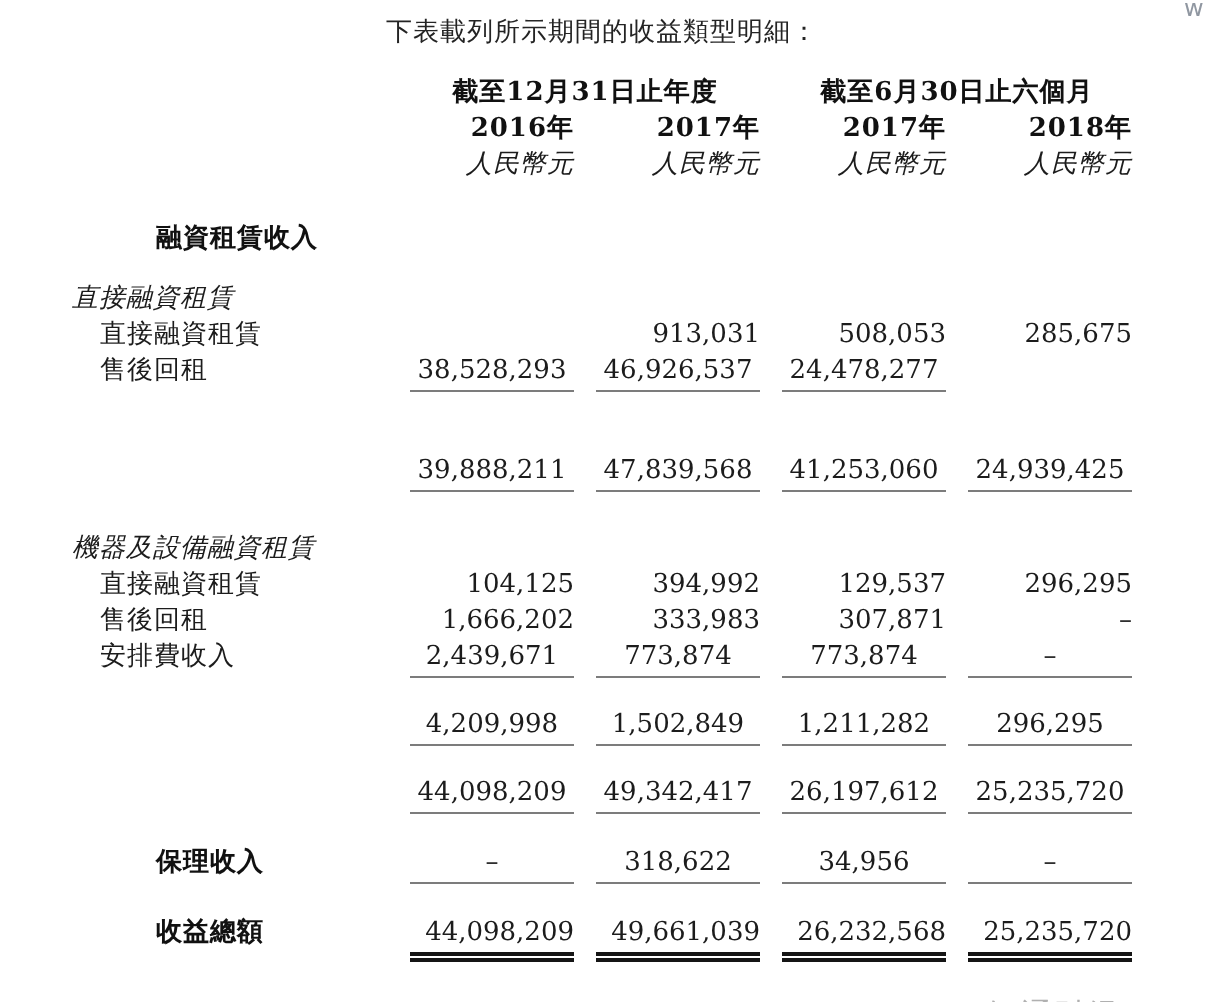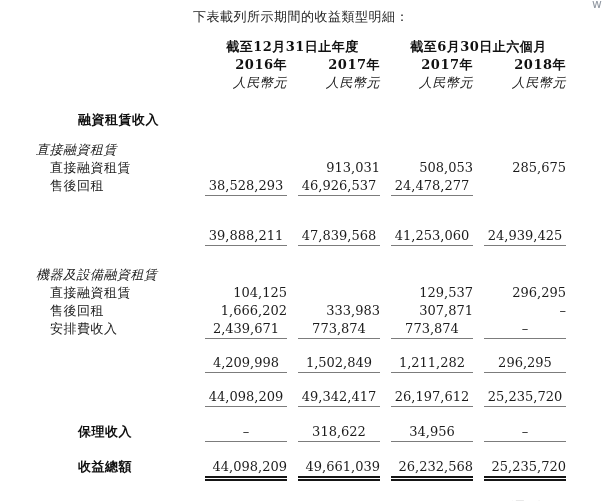"394,992" div.cell { html: none -> <div>394,992</div> }
